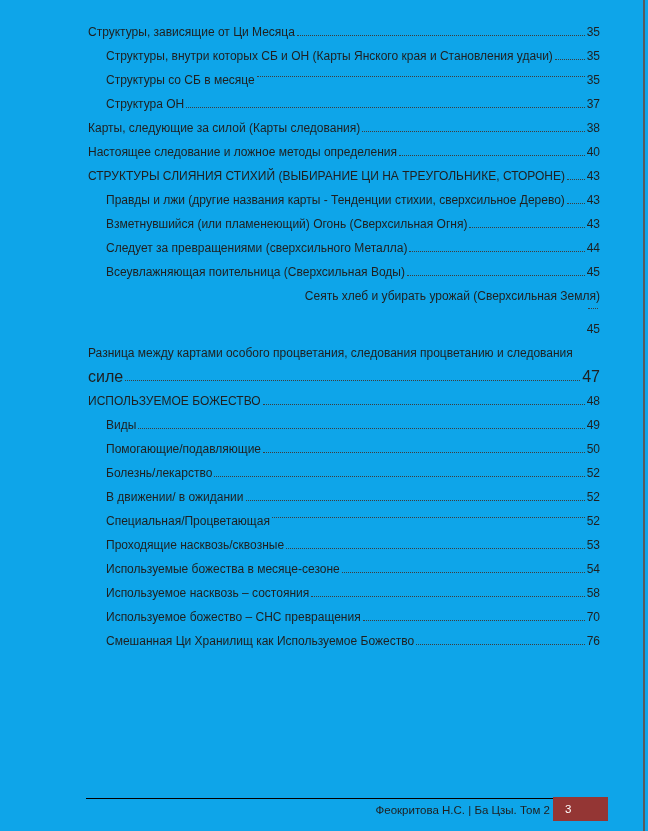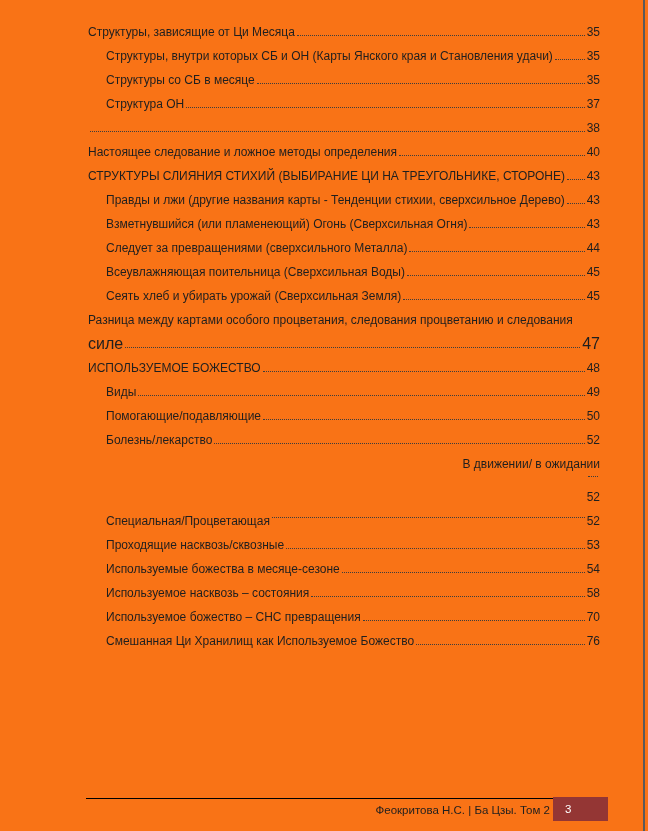"Структуры, зависящие от Ци Месяца" #page { background: #f97316 -> #0ea5e9 }
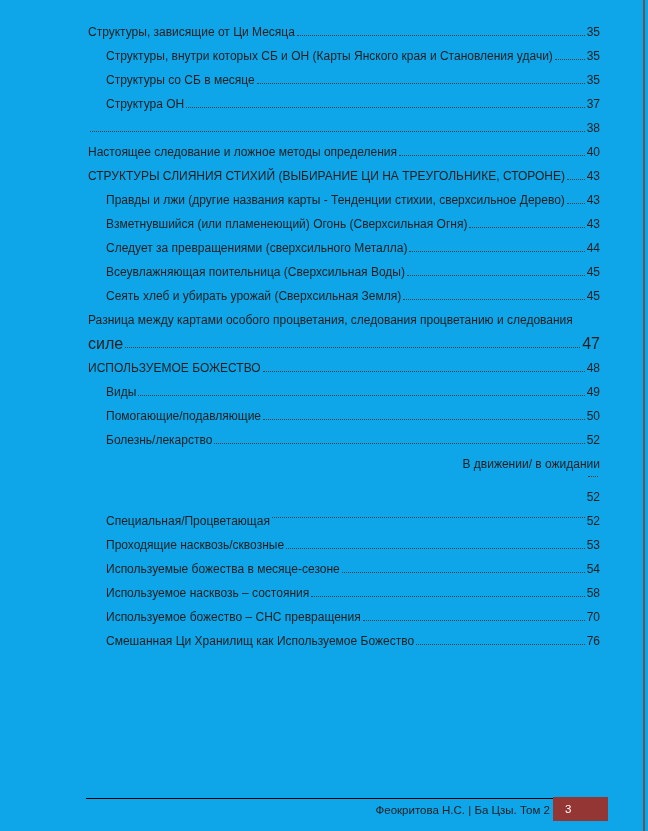"Структуры со СБ в месяце" div.toc-row { align-items: none -> center }
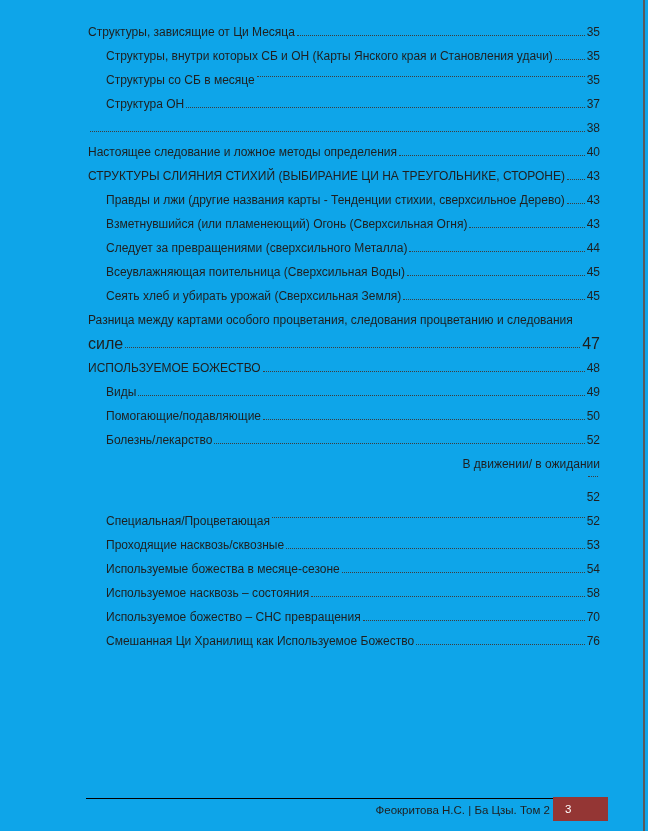"Карты, следующие за силой (Карты" span.toc-label { html: none -> <span>Карты, следующие за силой (Карты следования)</span> }
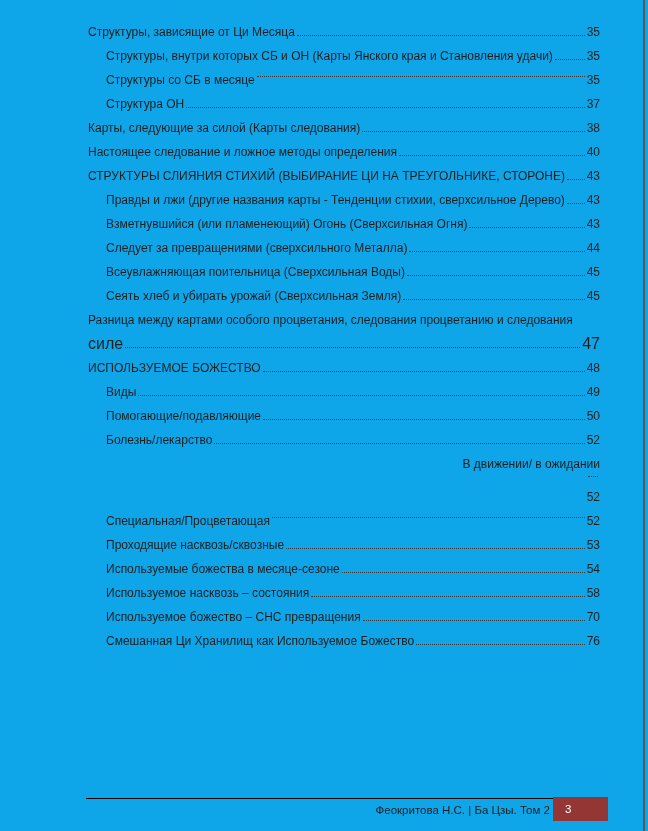"Сеять хлеб и убирать урожай" div.toc-row { flex-direction: none -> column }
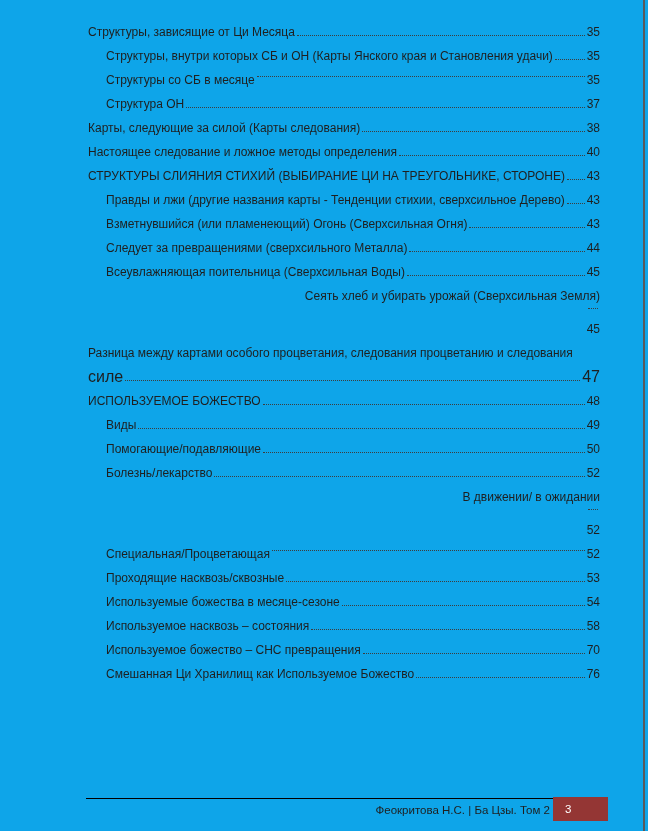"В движении/ в ожидании" div.toc-row { flex-direction: column -> none }
